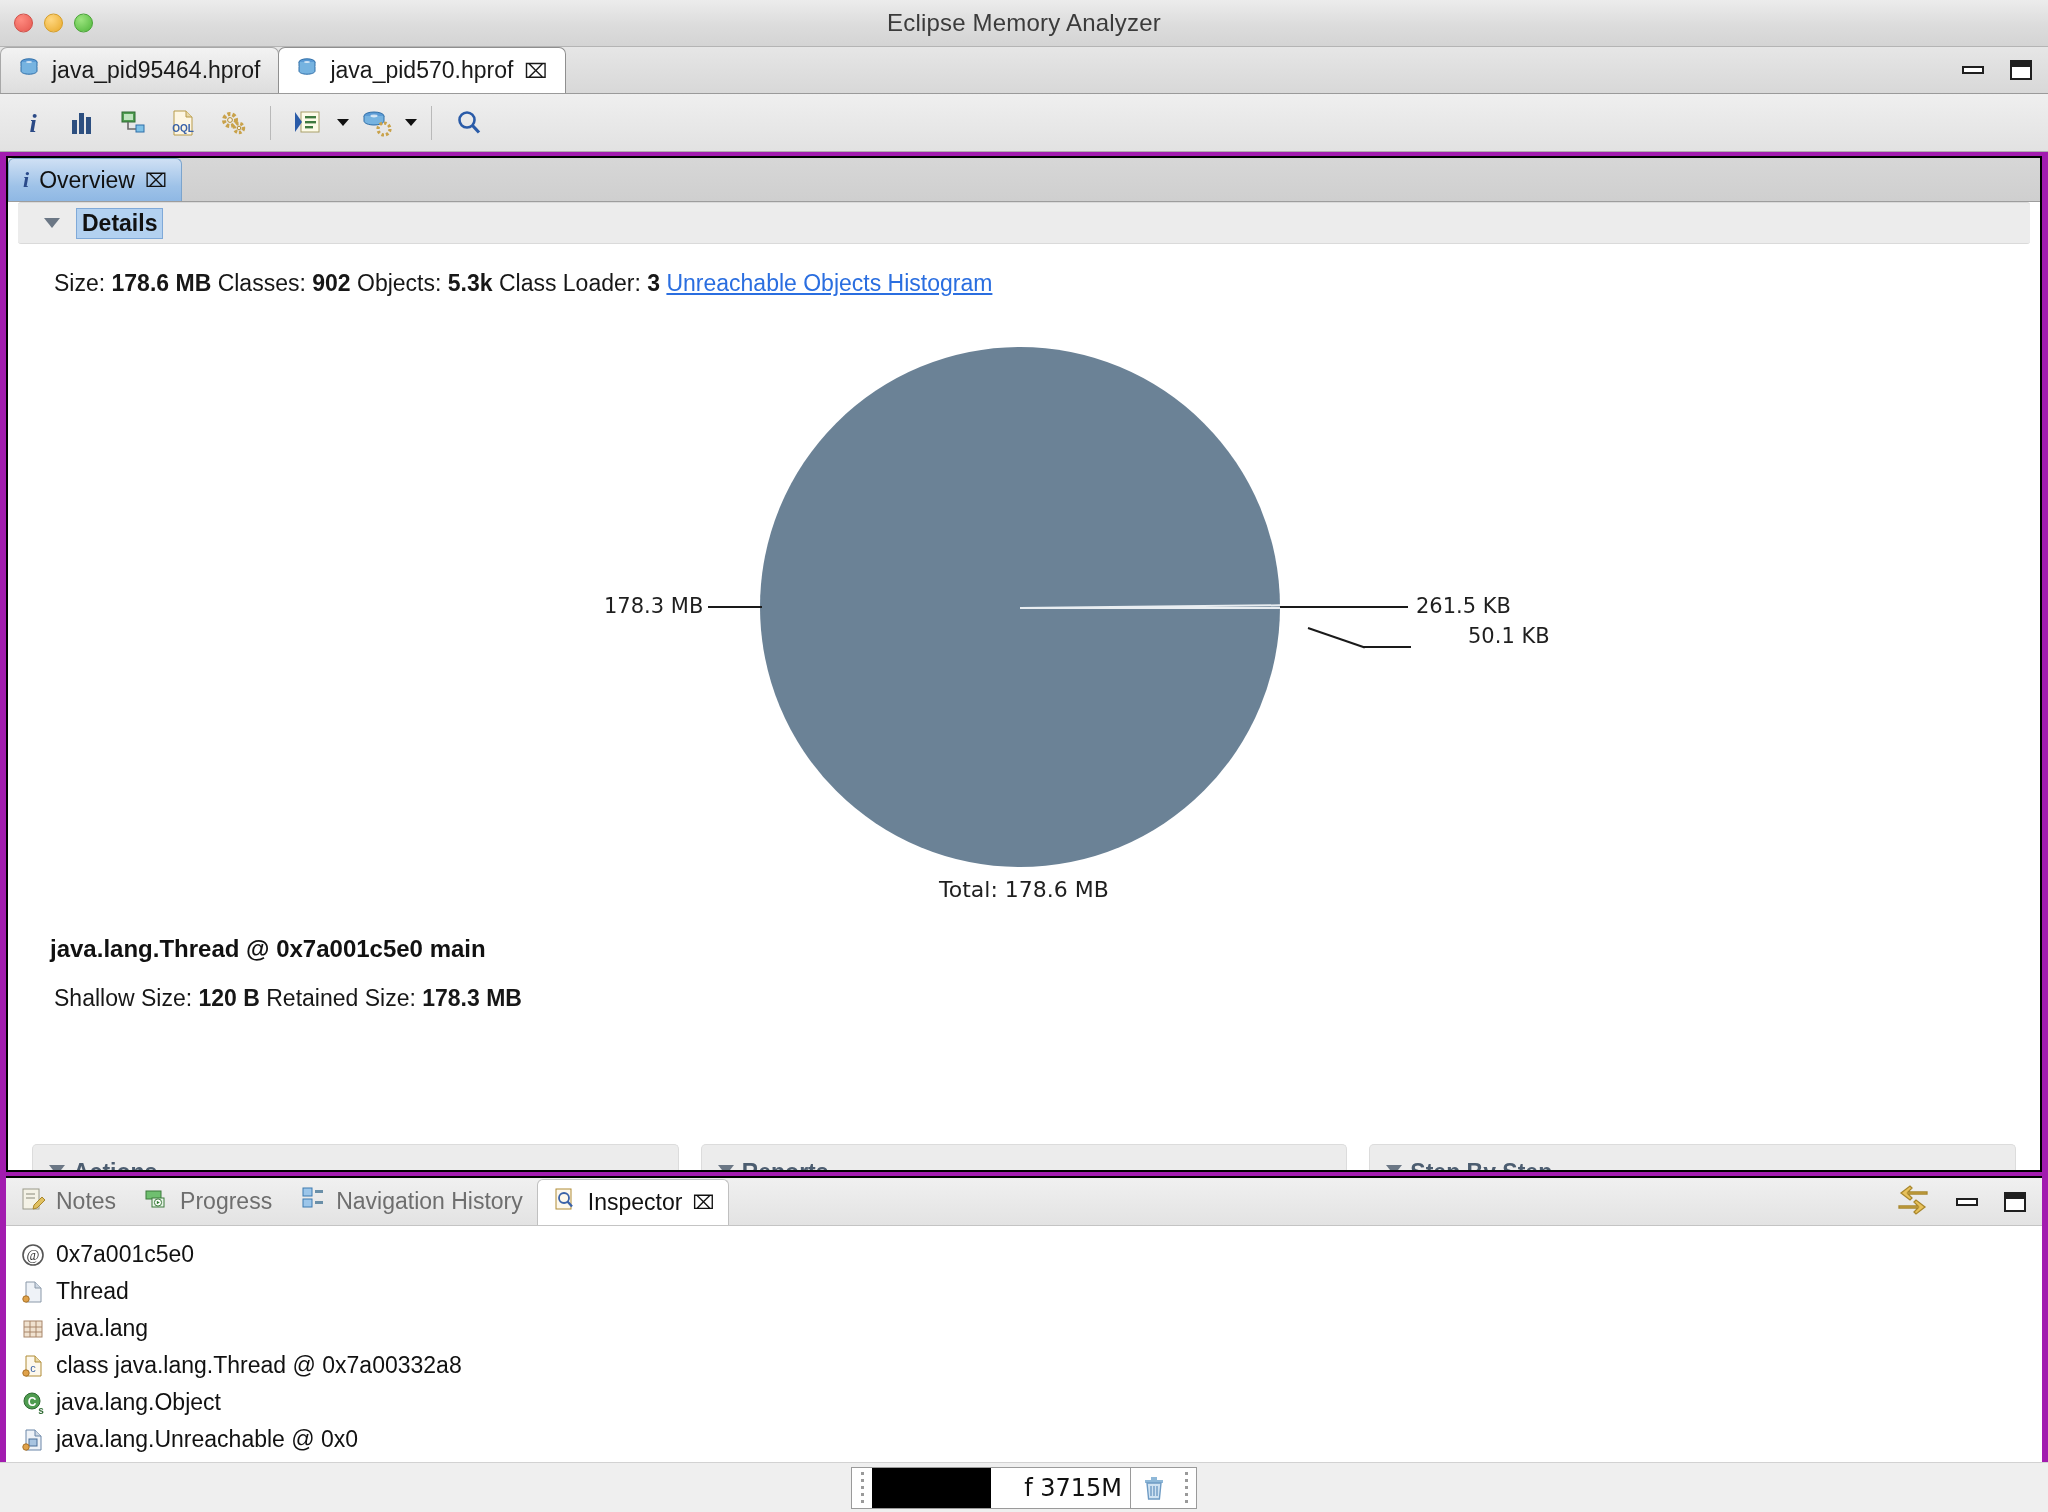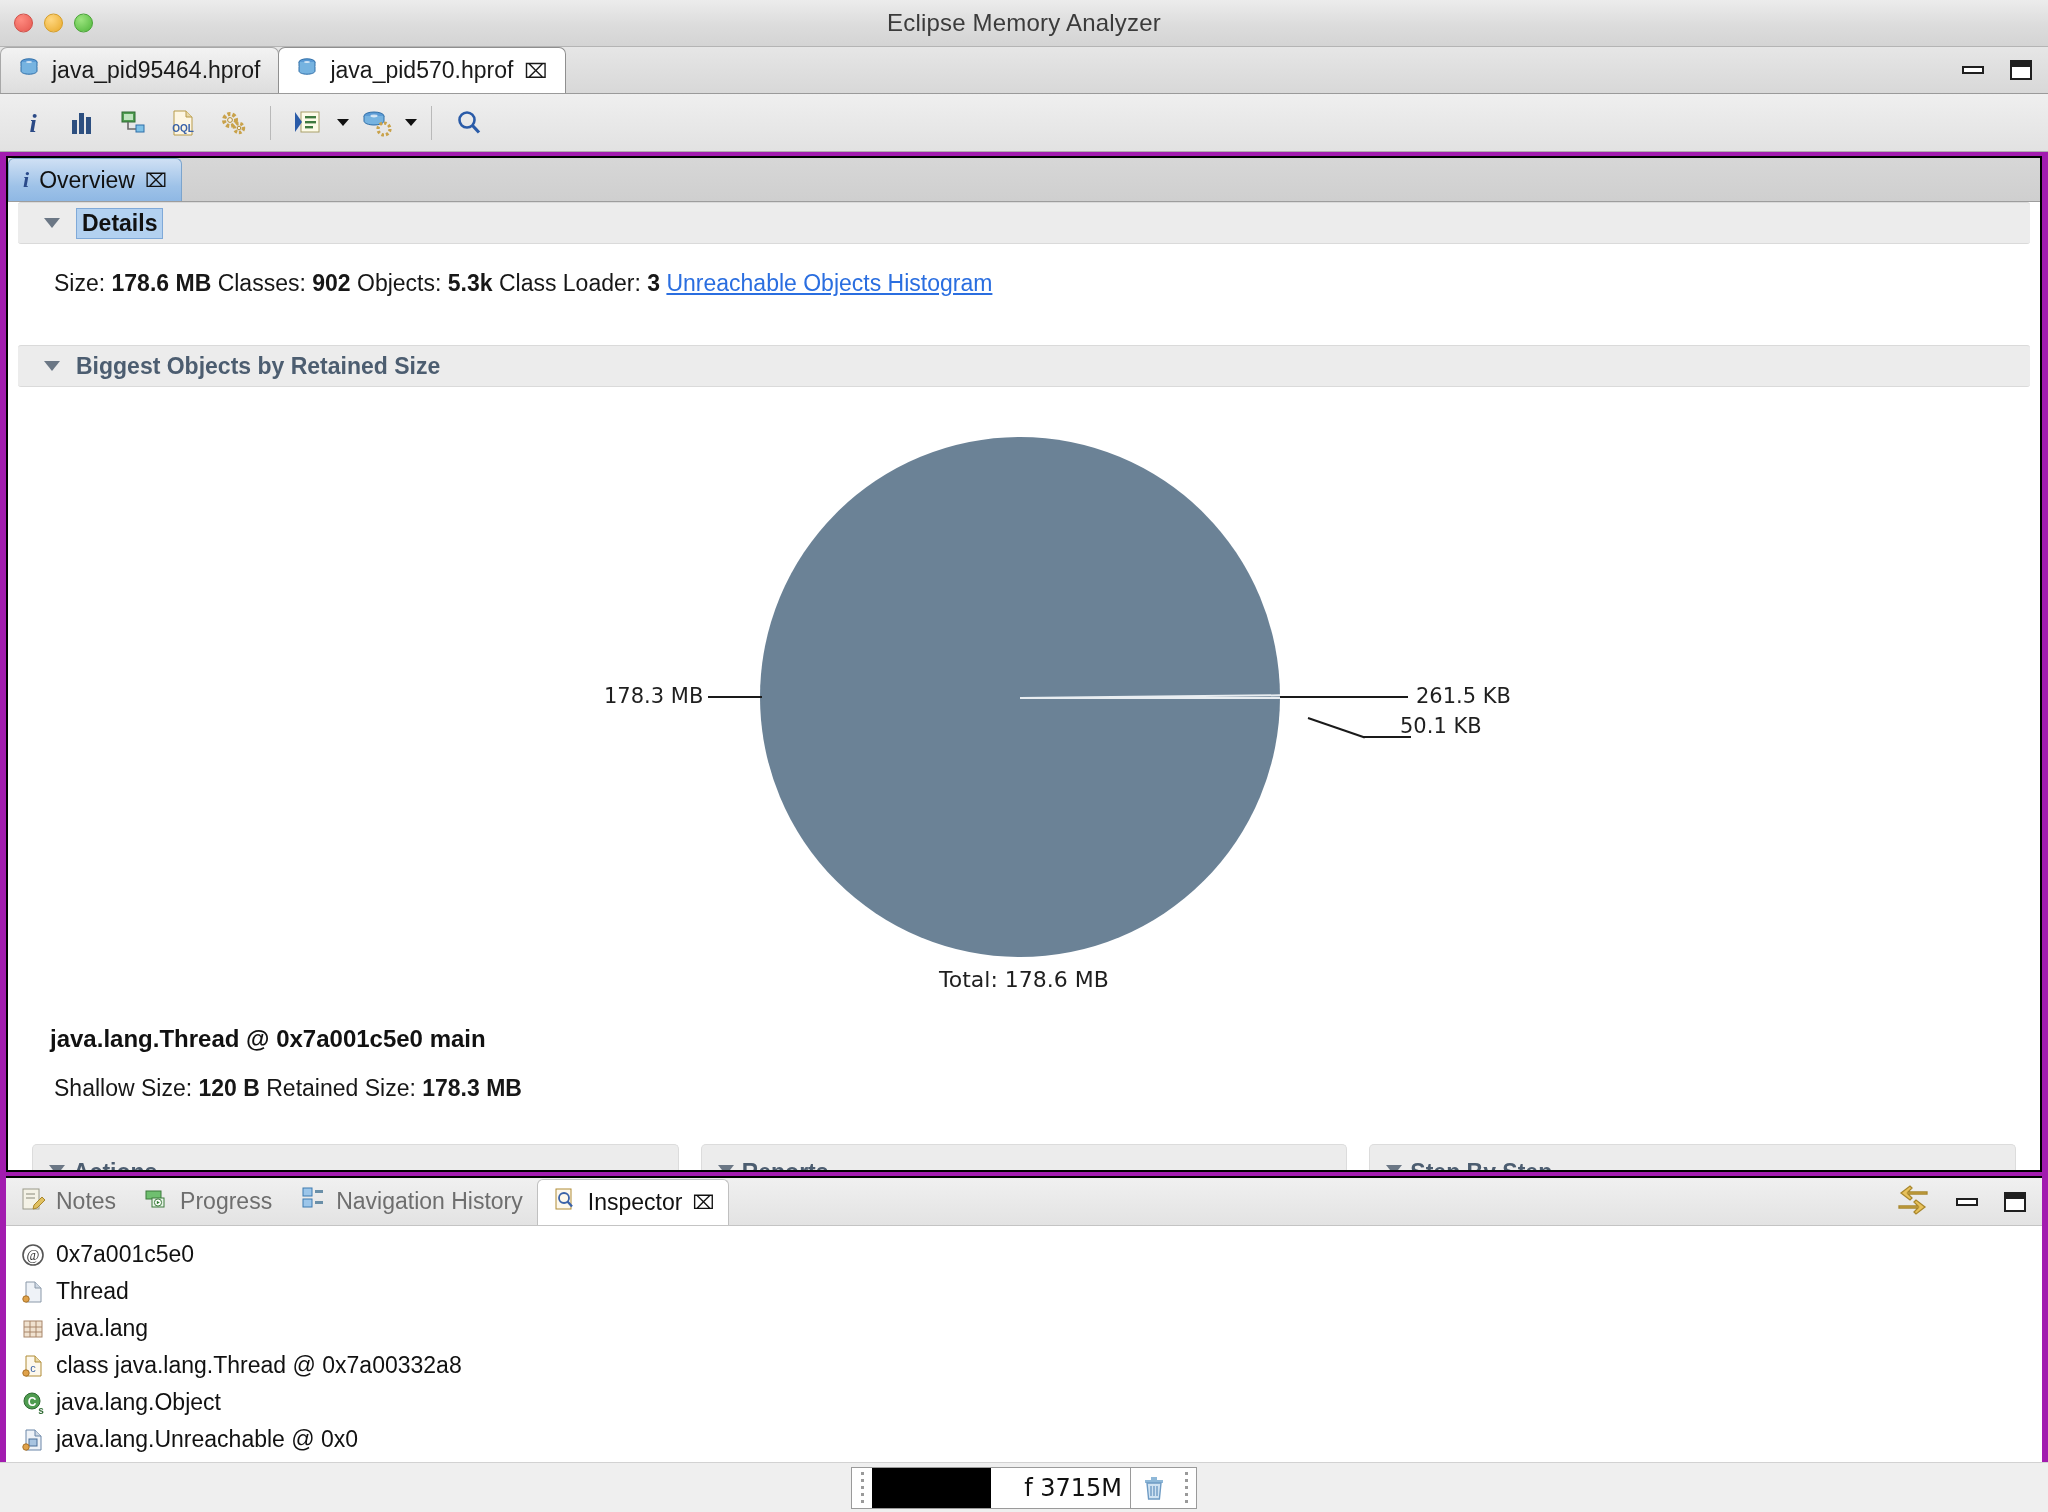"Biggest Objects by Retained Size" div.section-head { html: <div> <span></span> <span>Biggest Objects by Retained Size</span> </div> -> none }
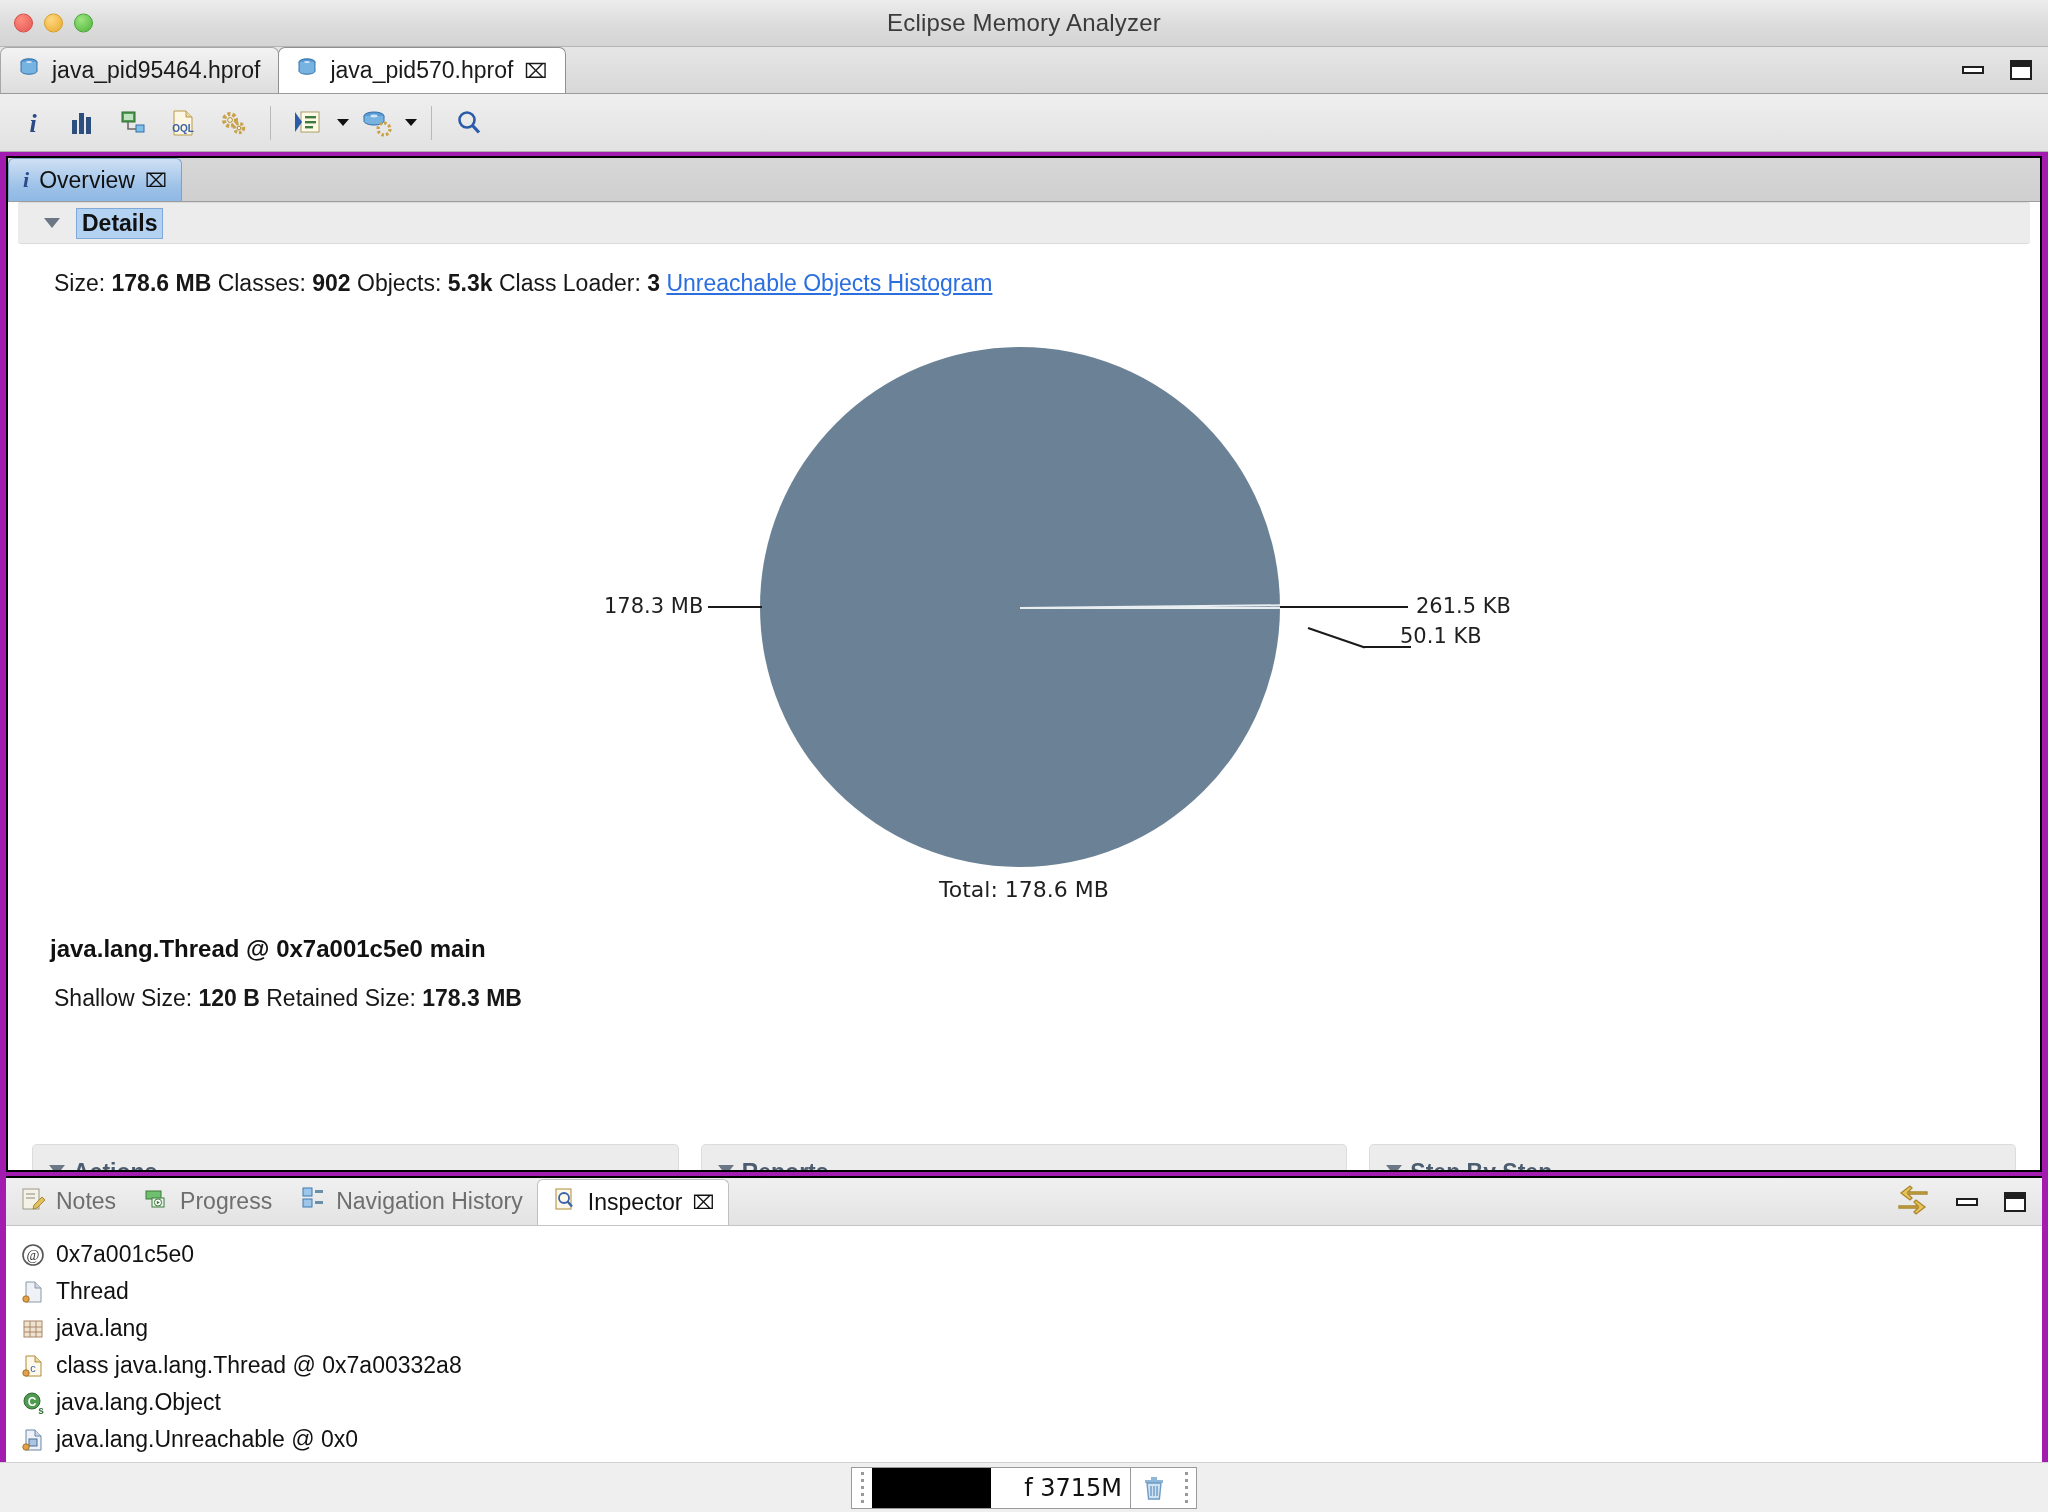"50.1 KB" div.pie-label { left: 1392px -> 1460px }
